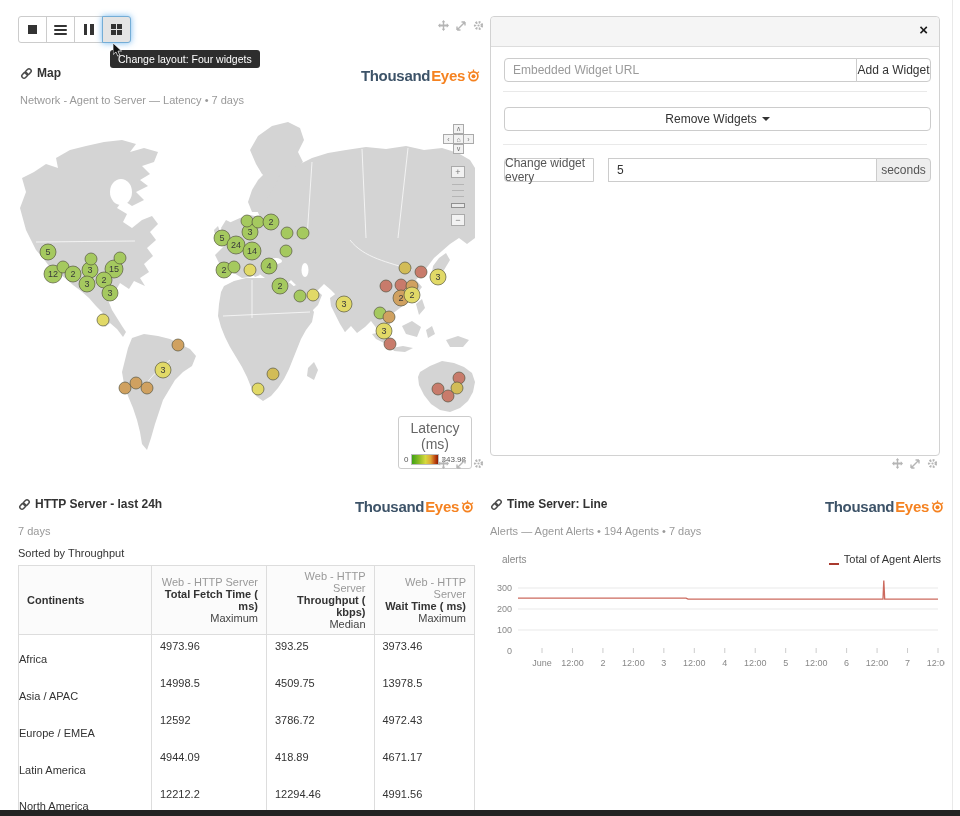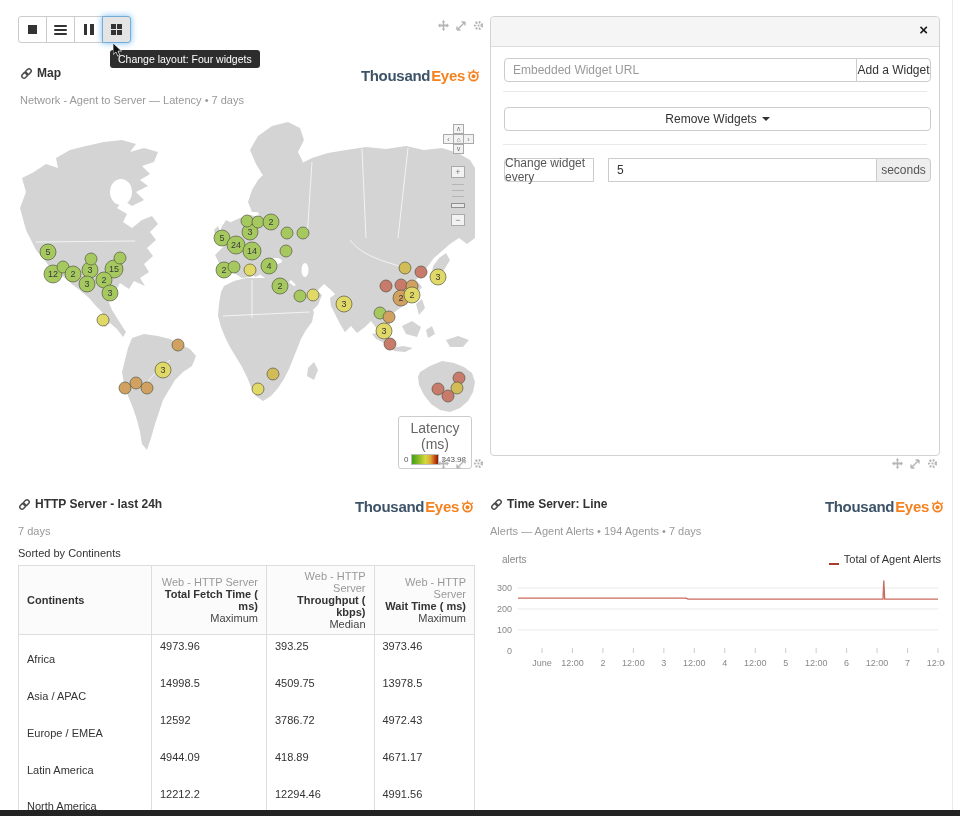"Sorted by Continents" div.abs { text: Continents -> Throughput }
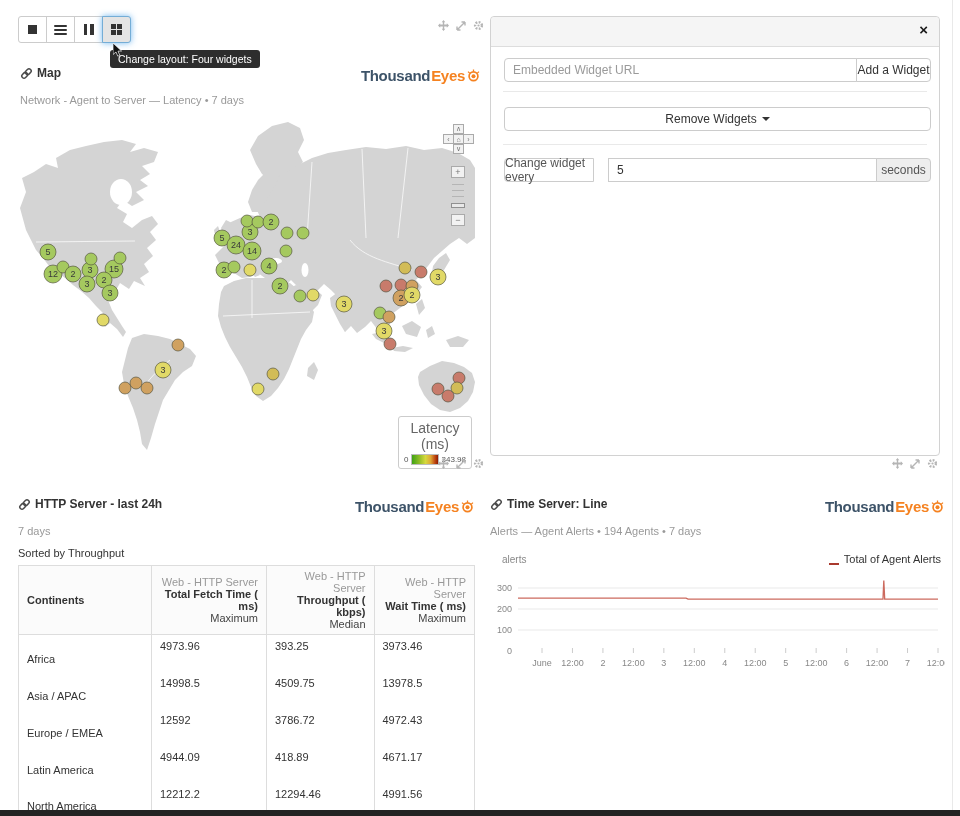"Africa" #continent-table td.c-label { padding: 4px 8px 7px 8px -> 4px 8px 7px 0 }
